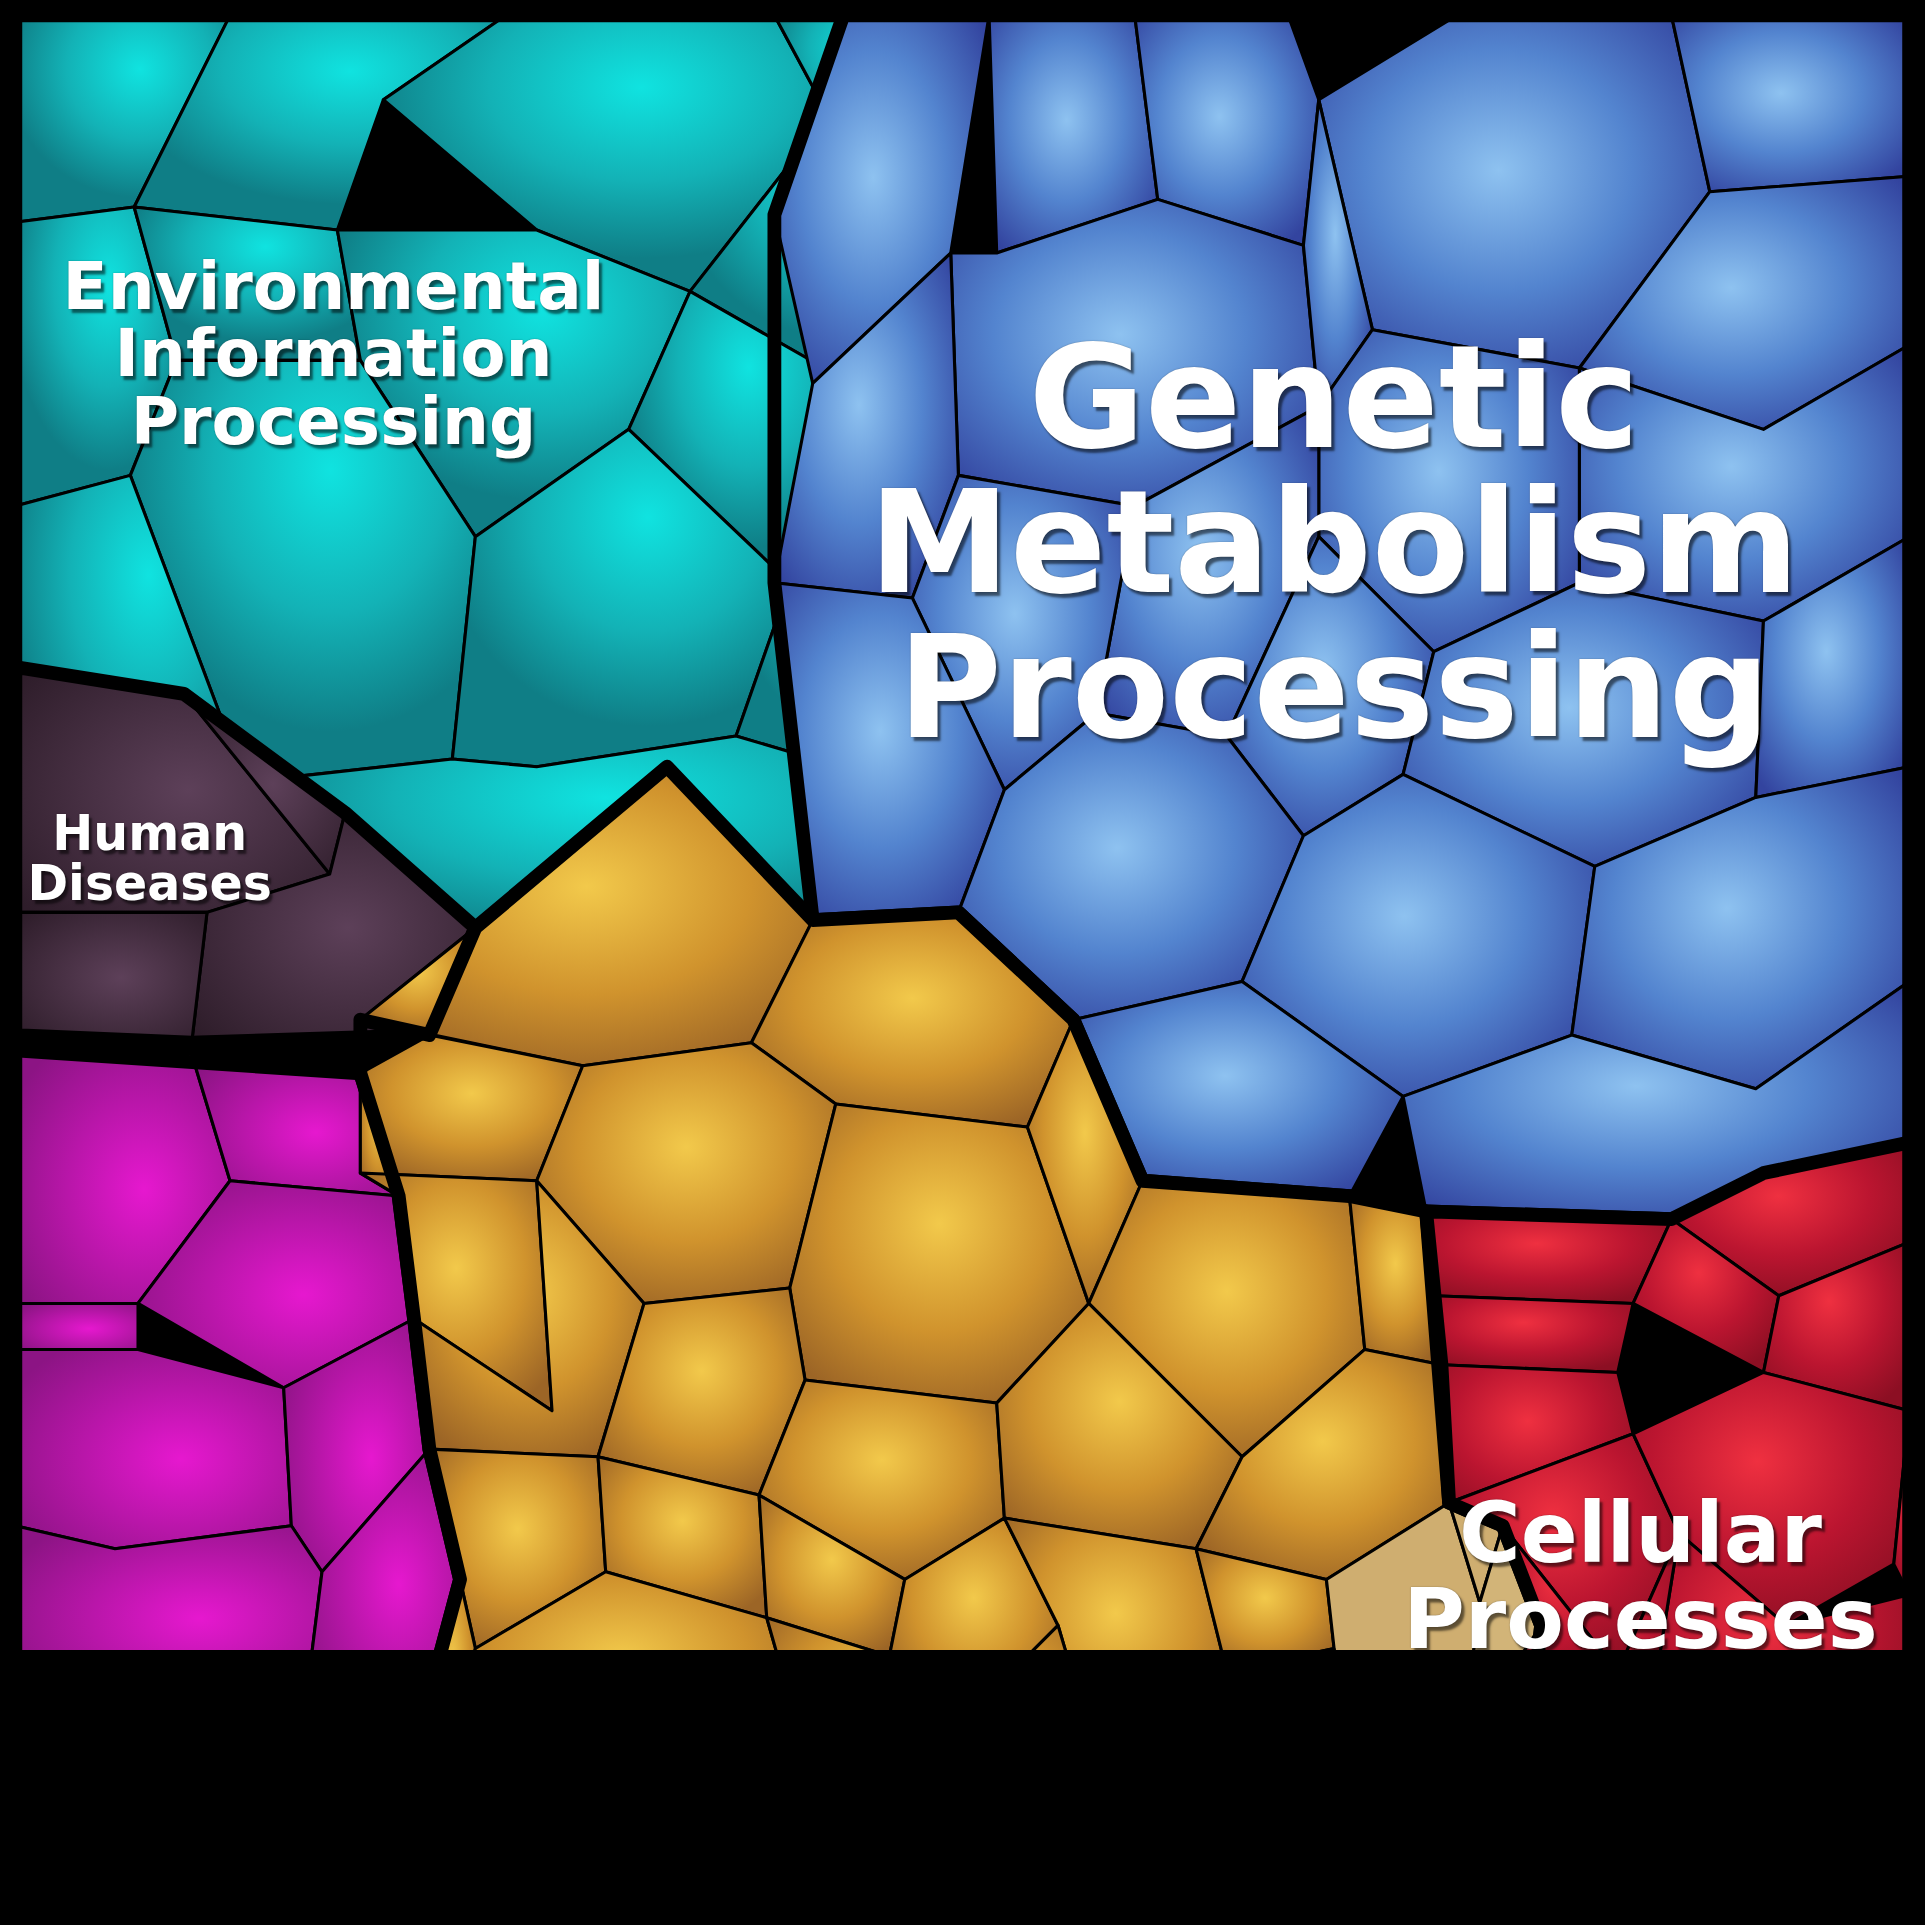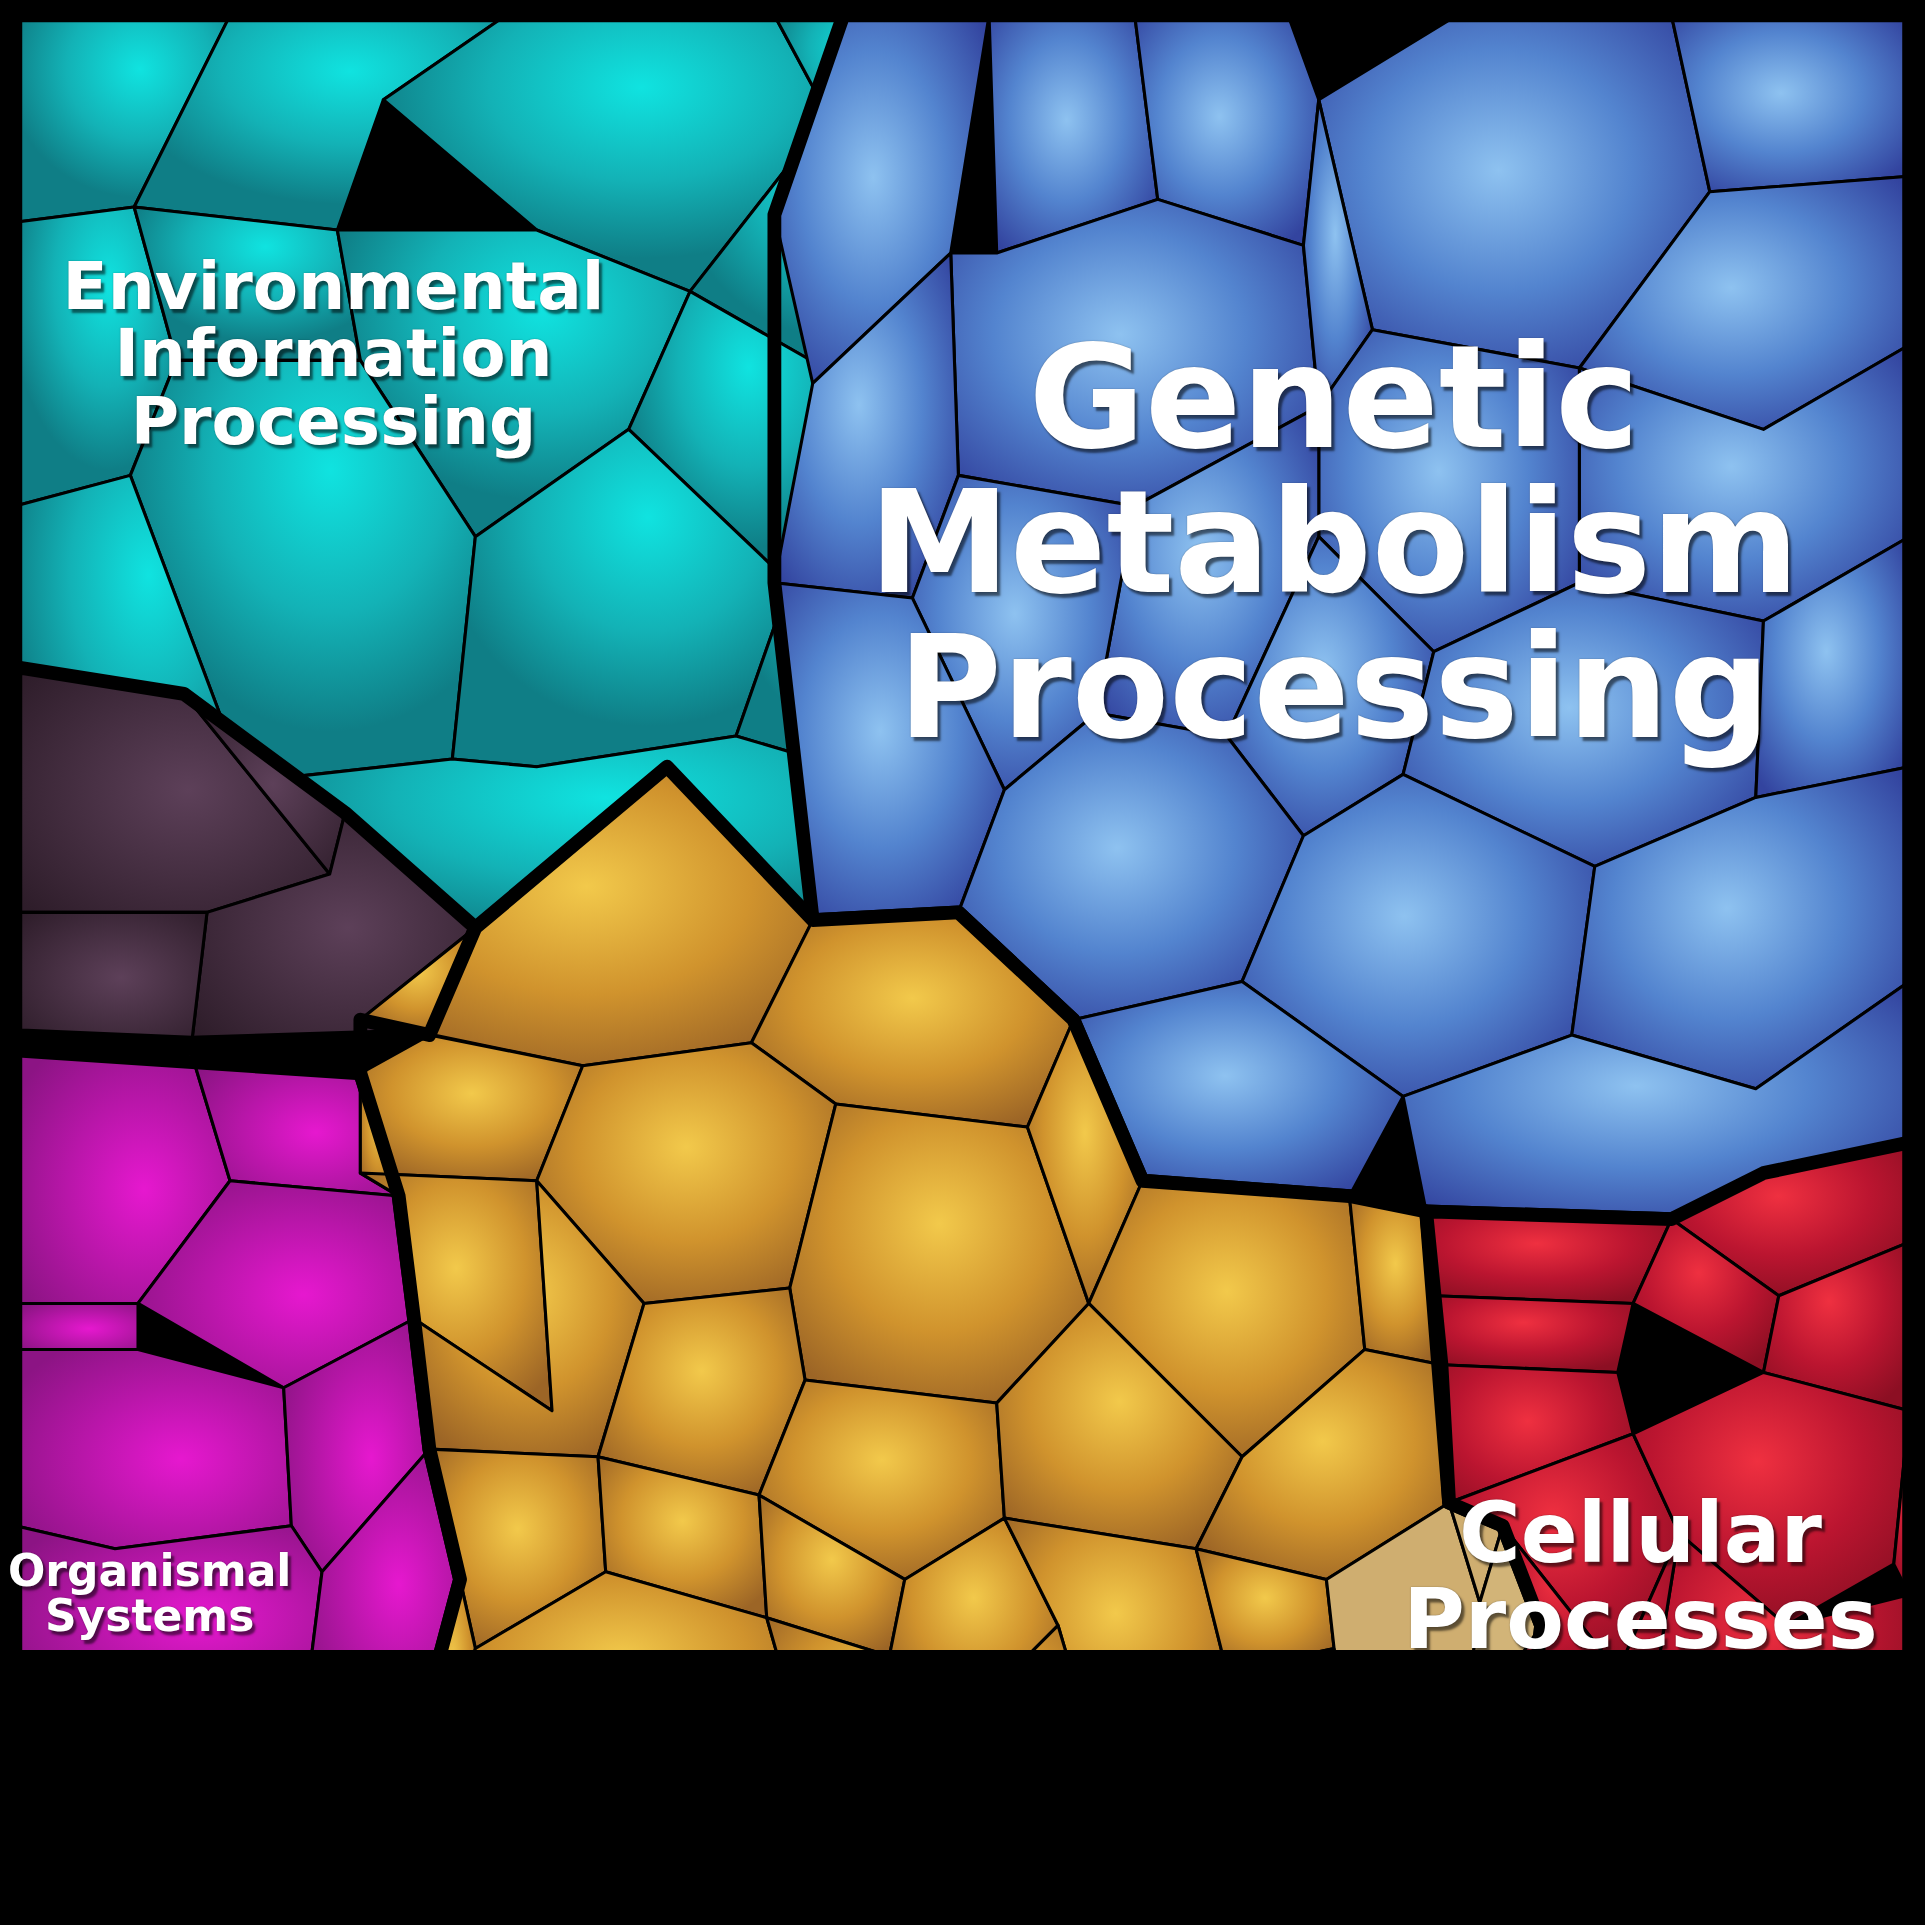"Human" div.lbl { html: none -> <div>Human Diseases</div> }
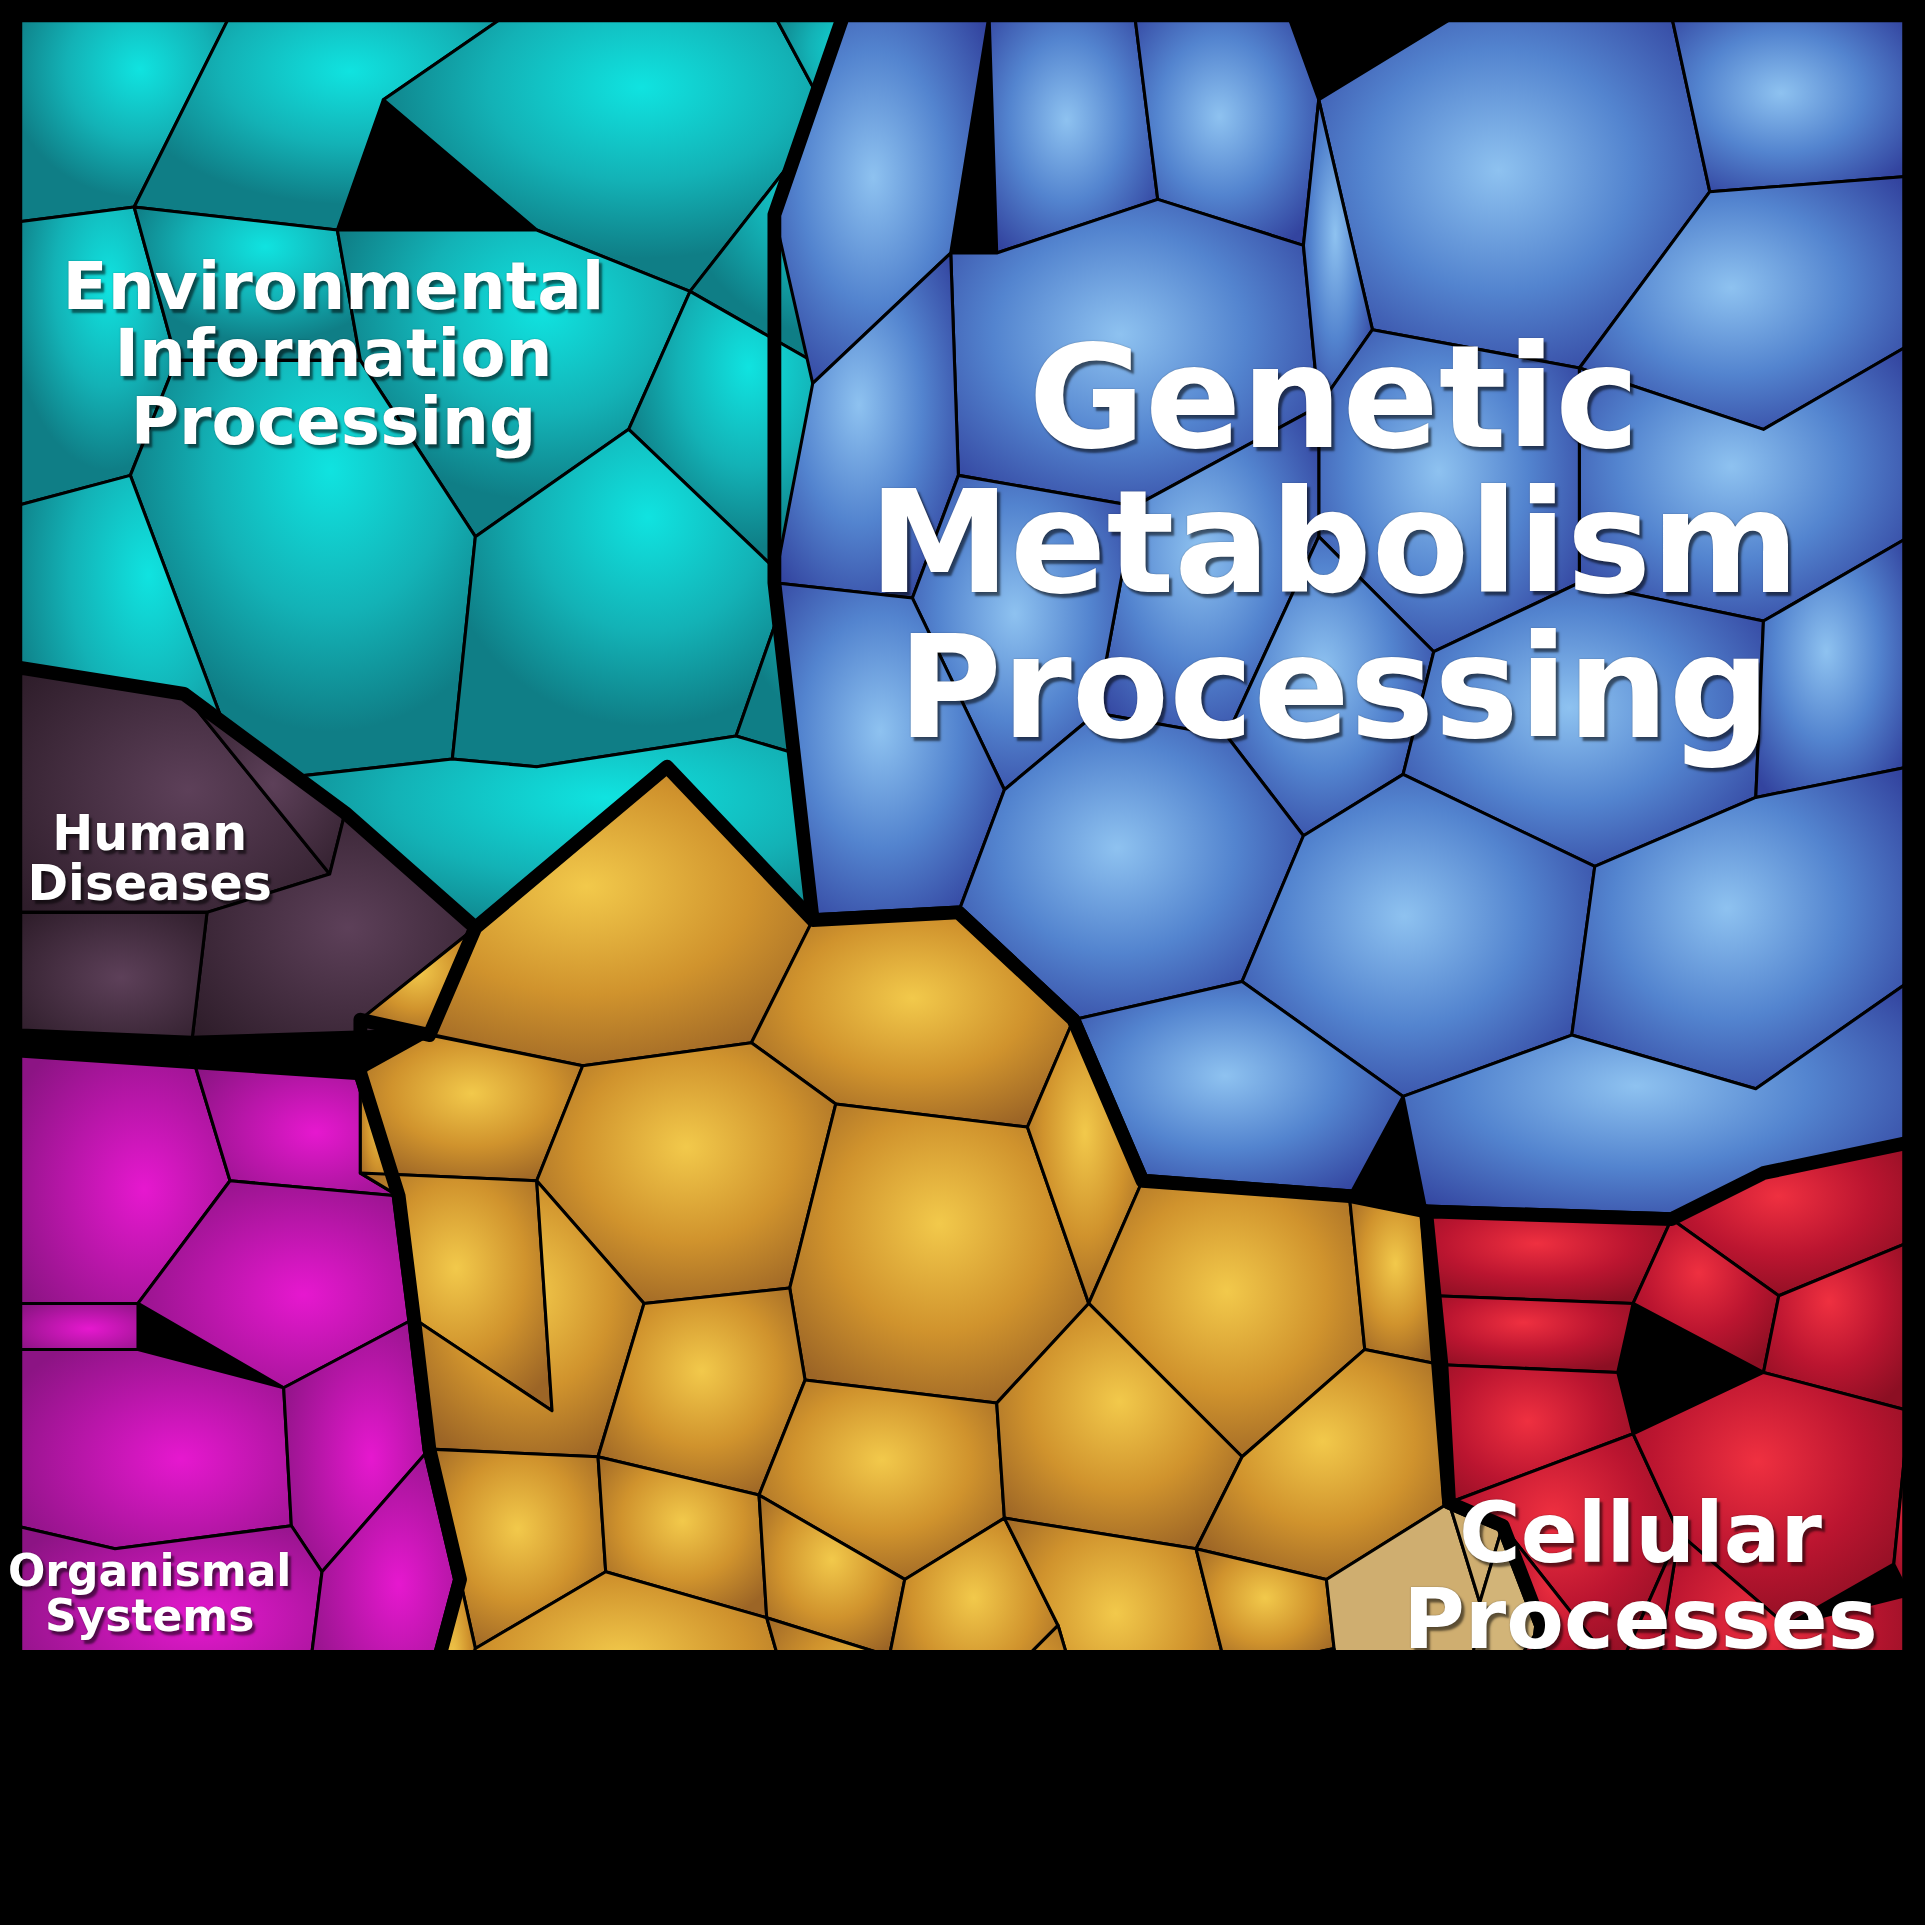"Organismal" div.lbl { html: <div>Organismal Systems</div> -> none }
